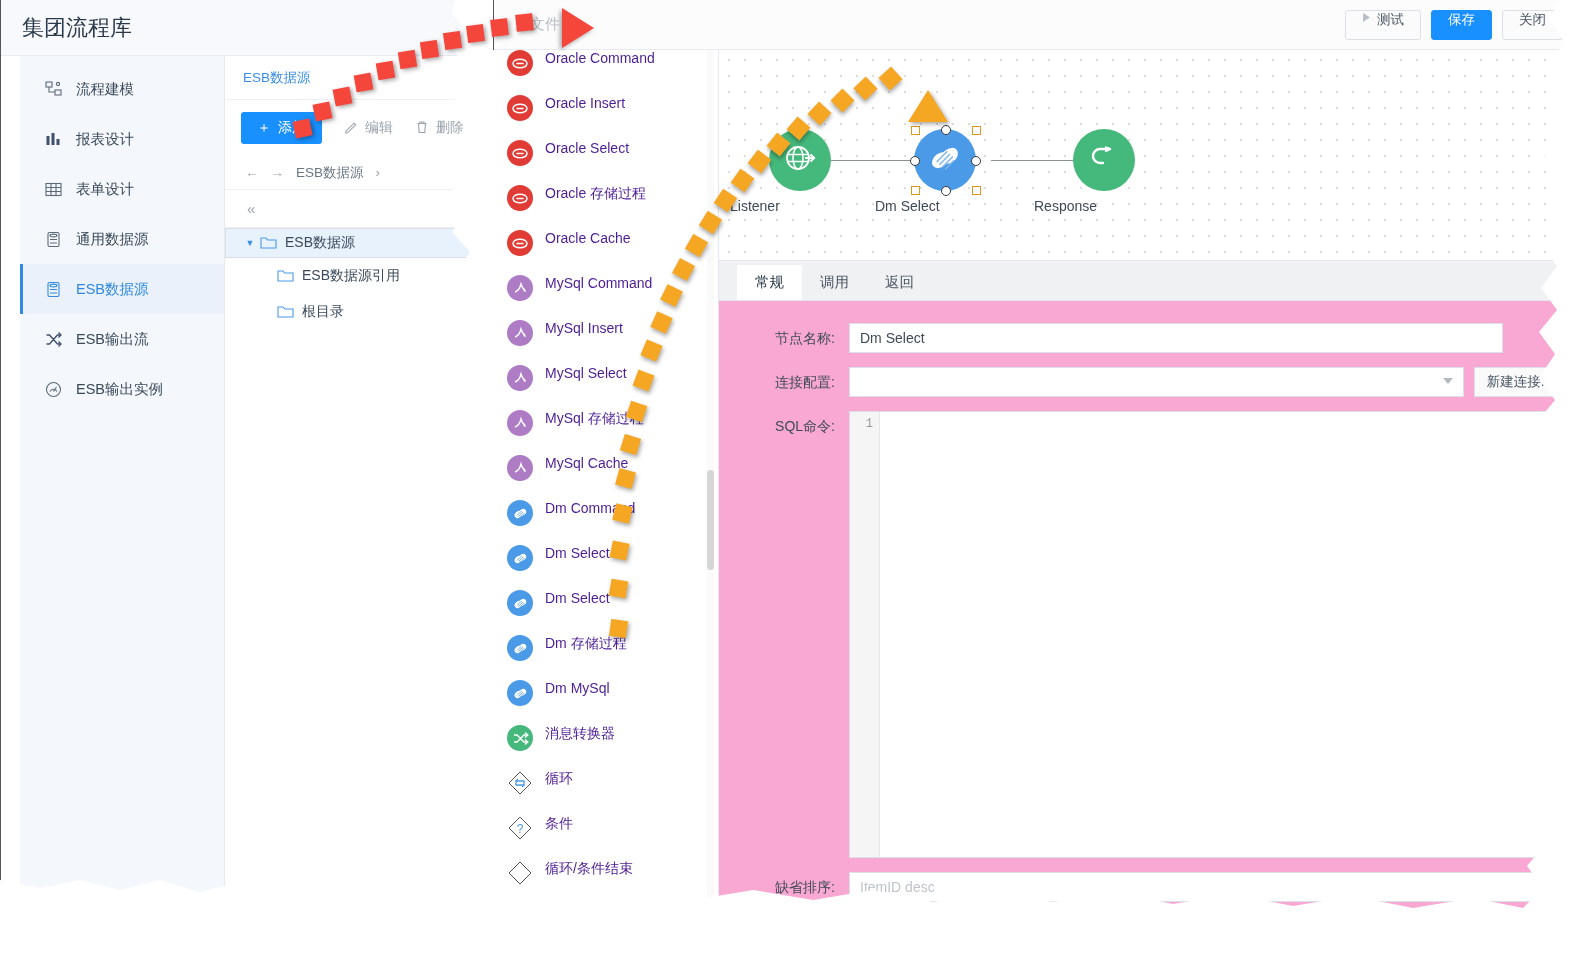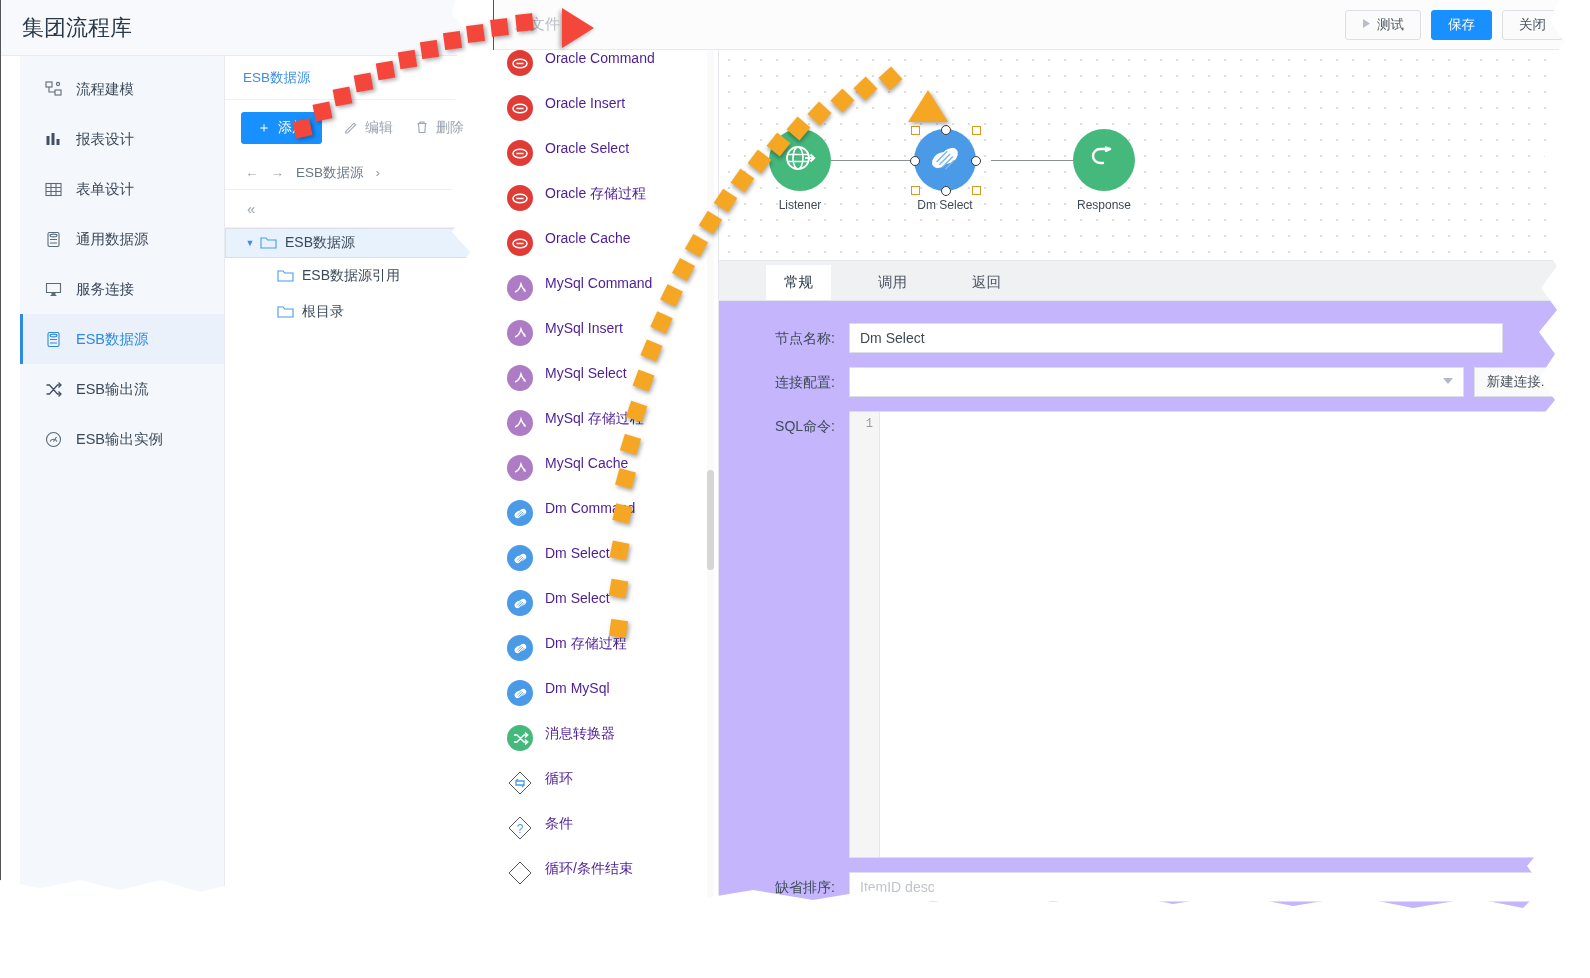"测试" .tbtn { align-items: center -> none }
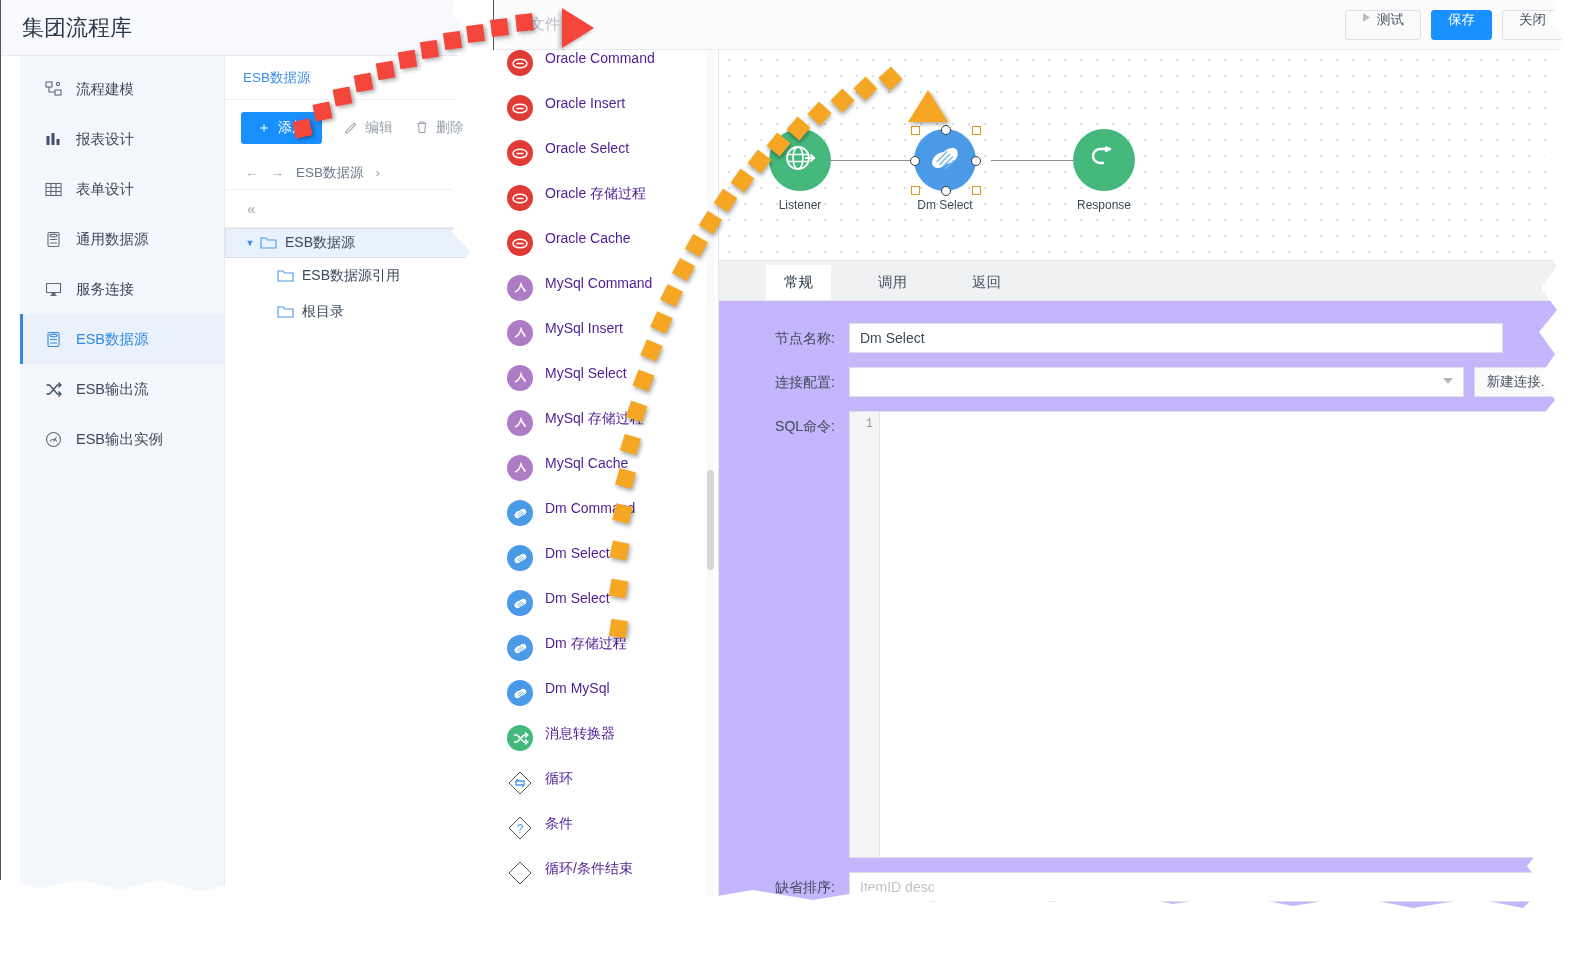"Listener" .node-label { font-size: 12px -> 14px; text-align: center -> none }
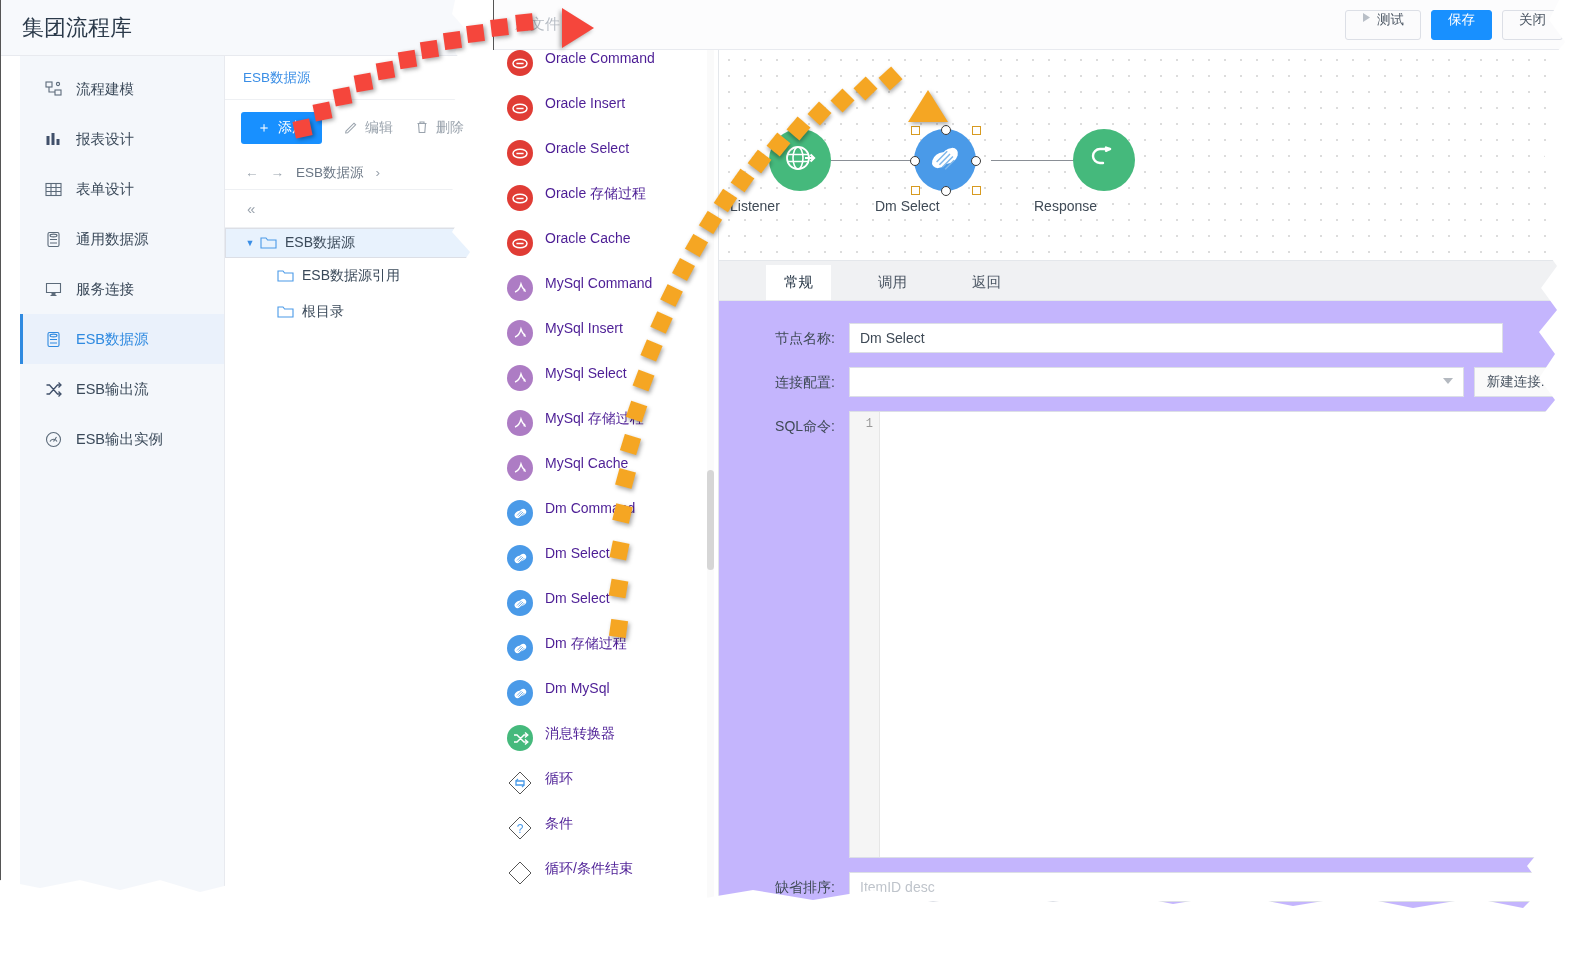"服务连接" div.side-item { html: <div> <span> <svg> <path></path> <path></path> <rect></rect> </svg> </span> <span>服务连接</span> </div> -> none }
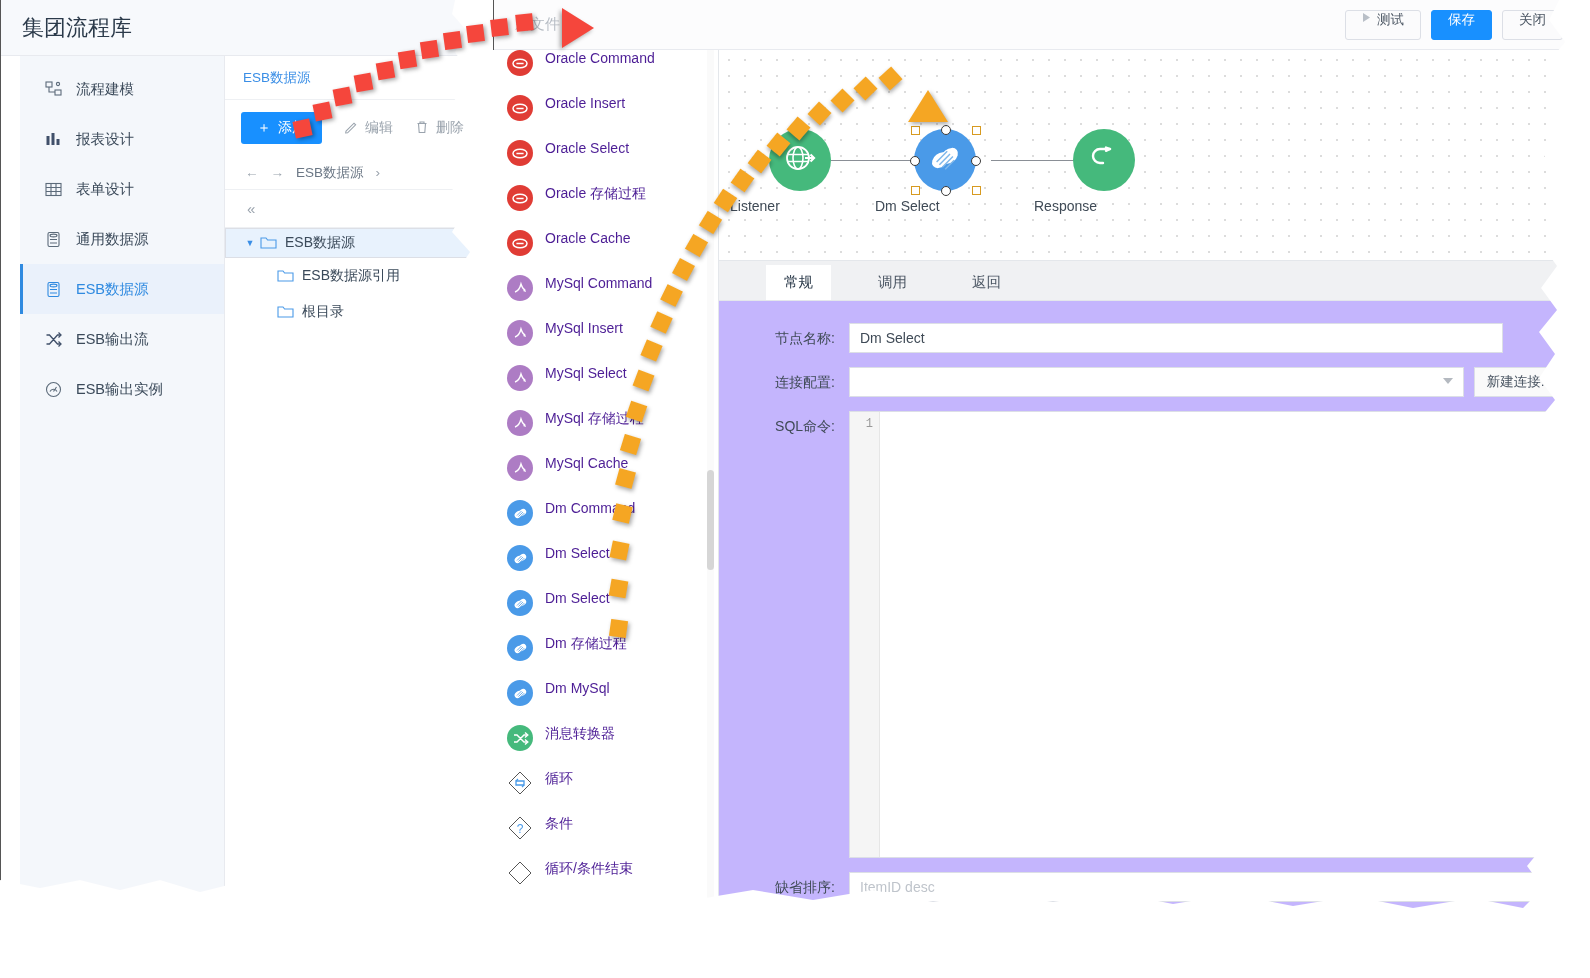"常规" .tab { margin-left: 29px -> none }
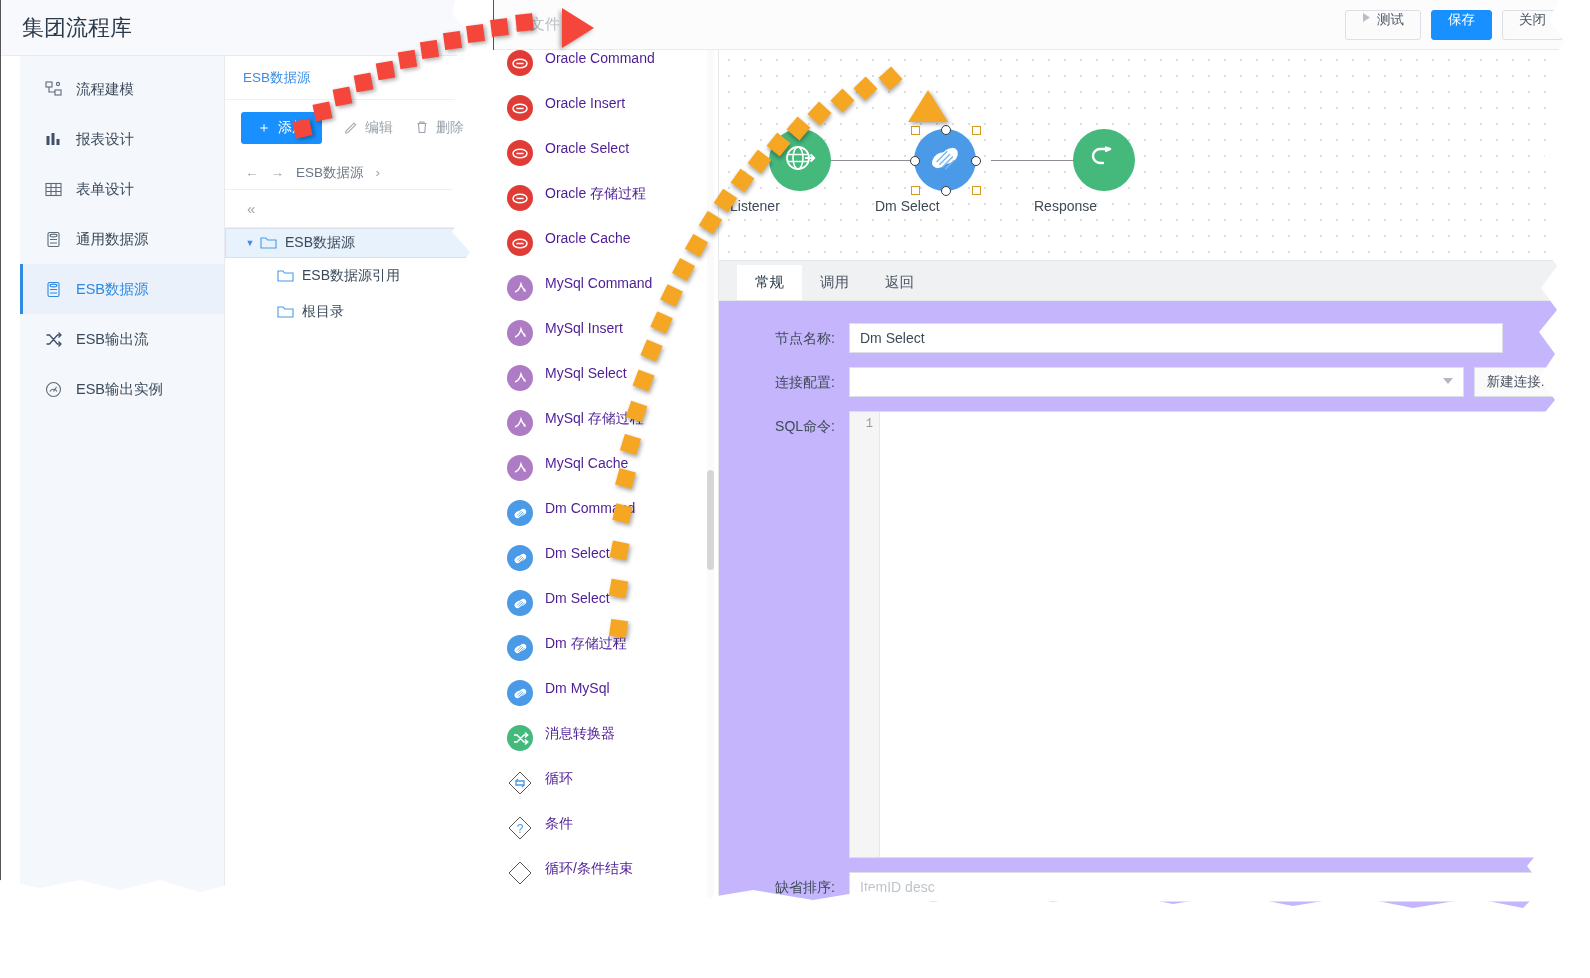"节点名称:" .props { background: #c4b5fd -> #f9a8d4 }
